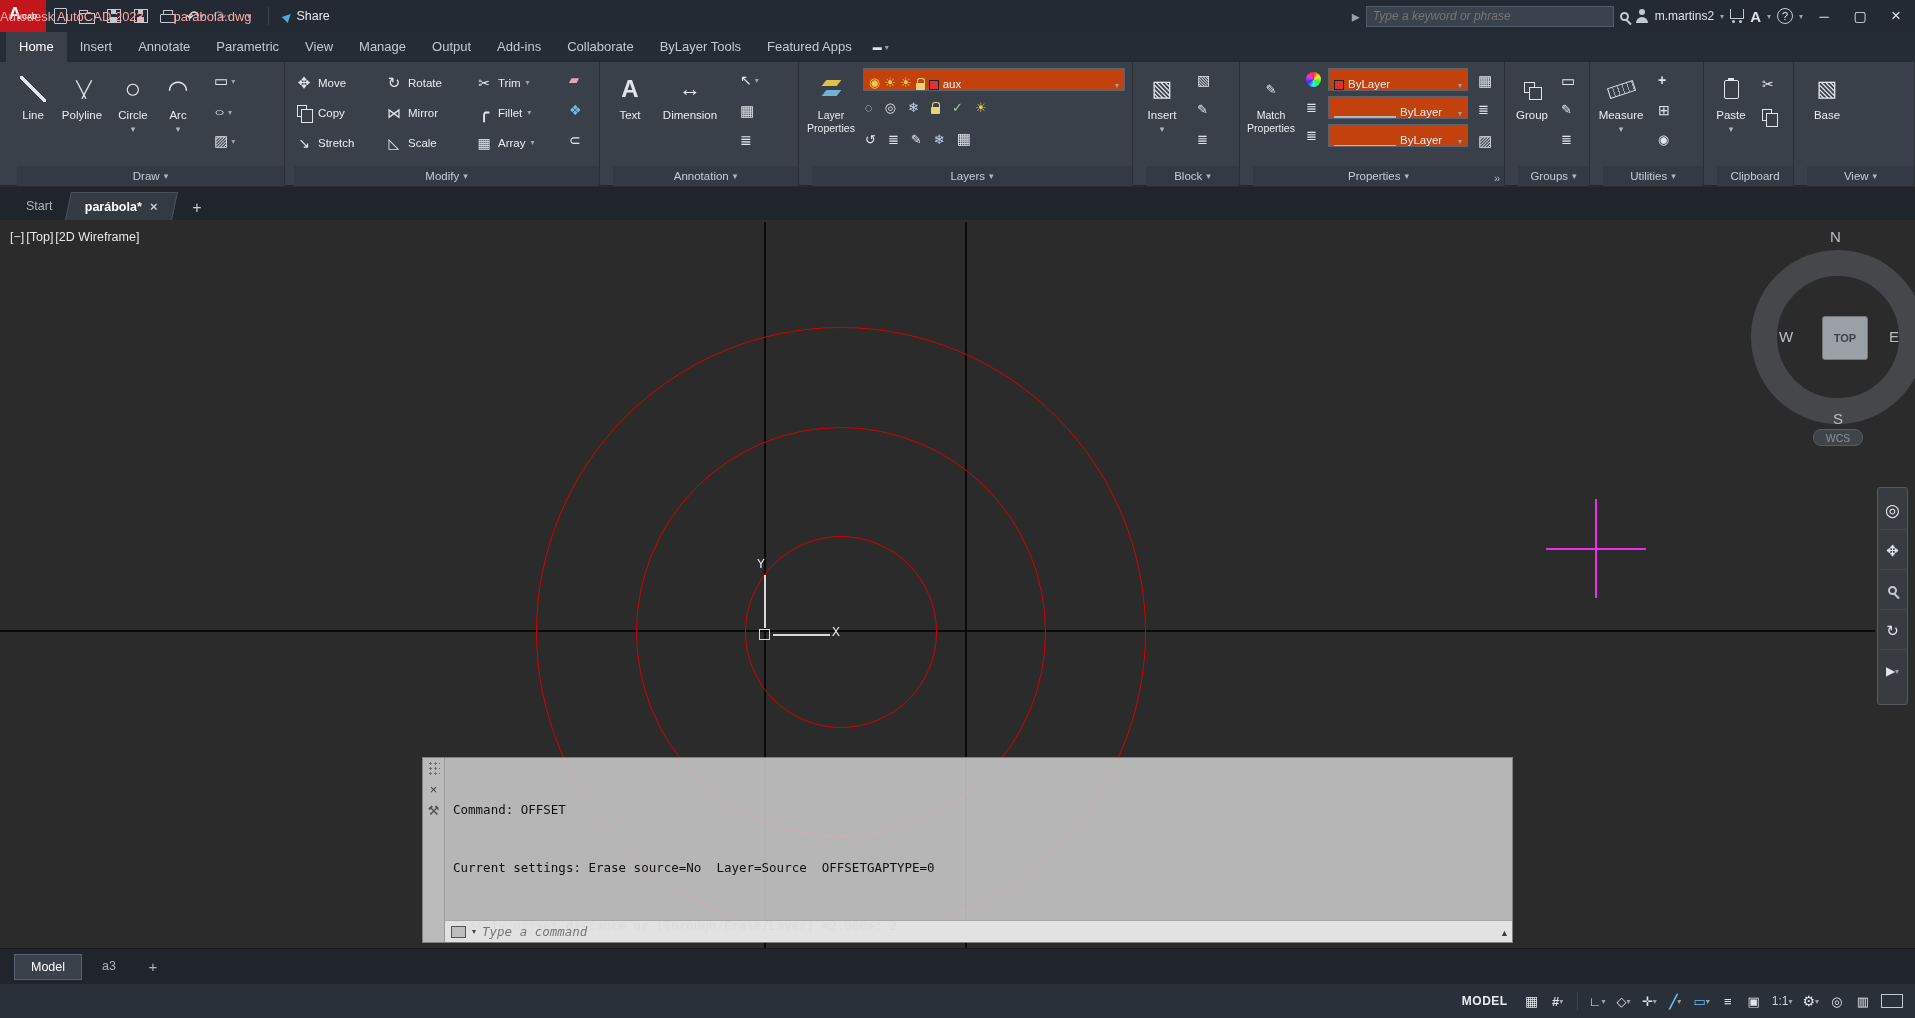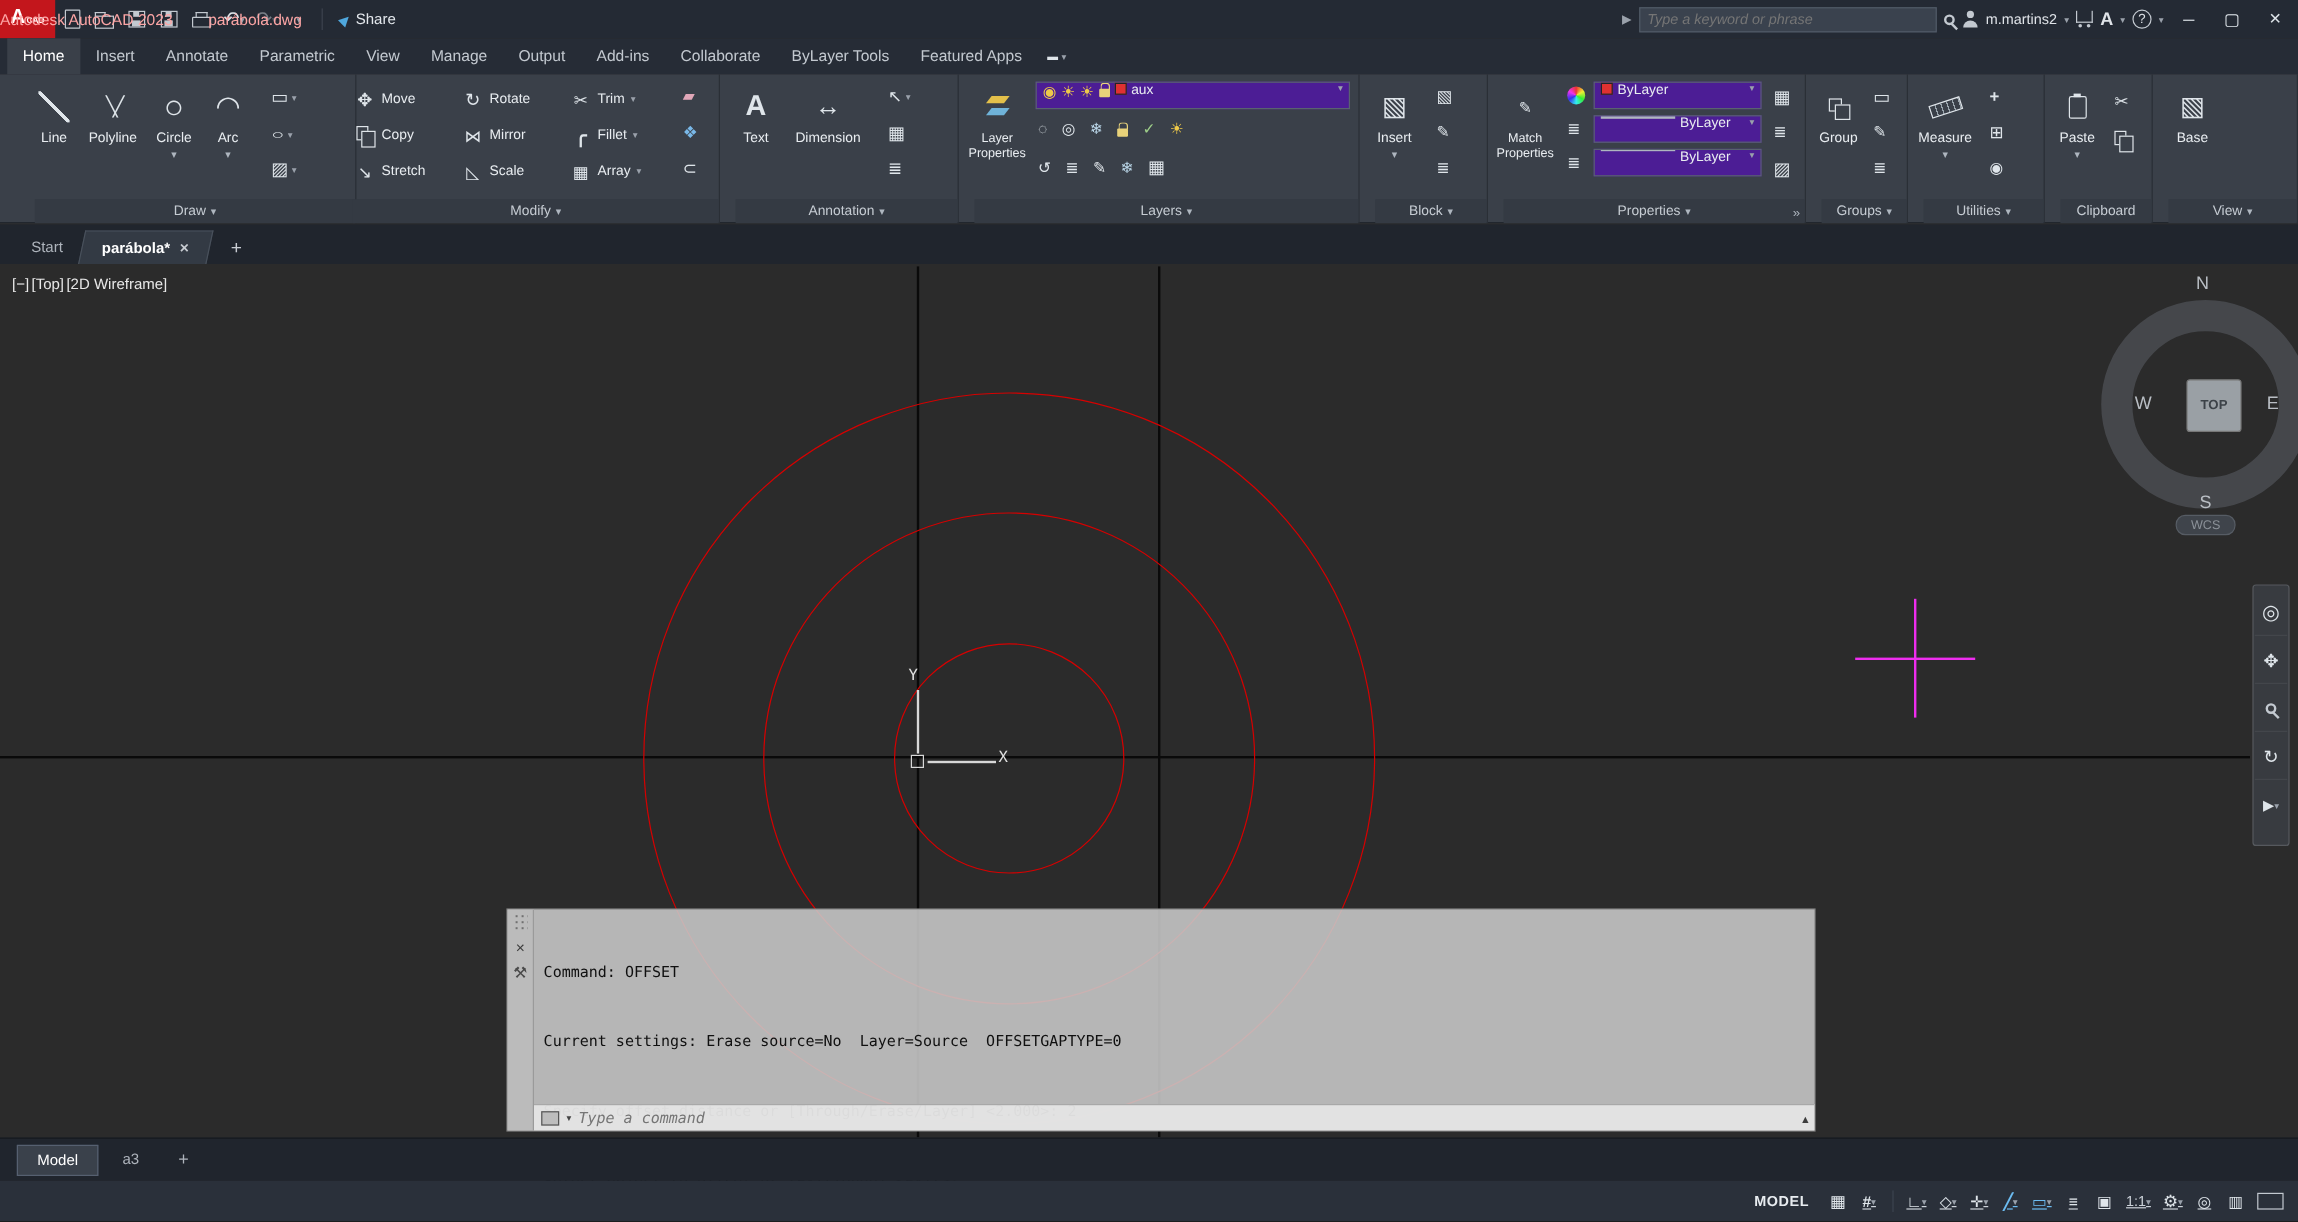"aux" .combo { align-items: flex-start -> flex-end; background: #4c1d95 -> #c2410c }
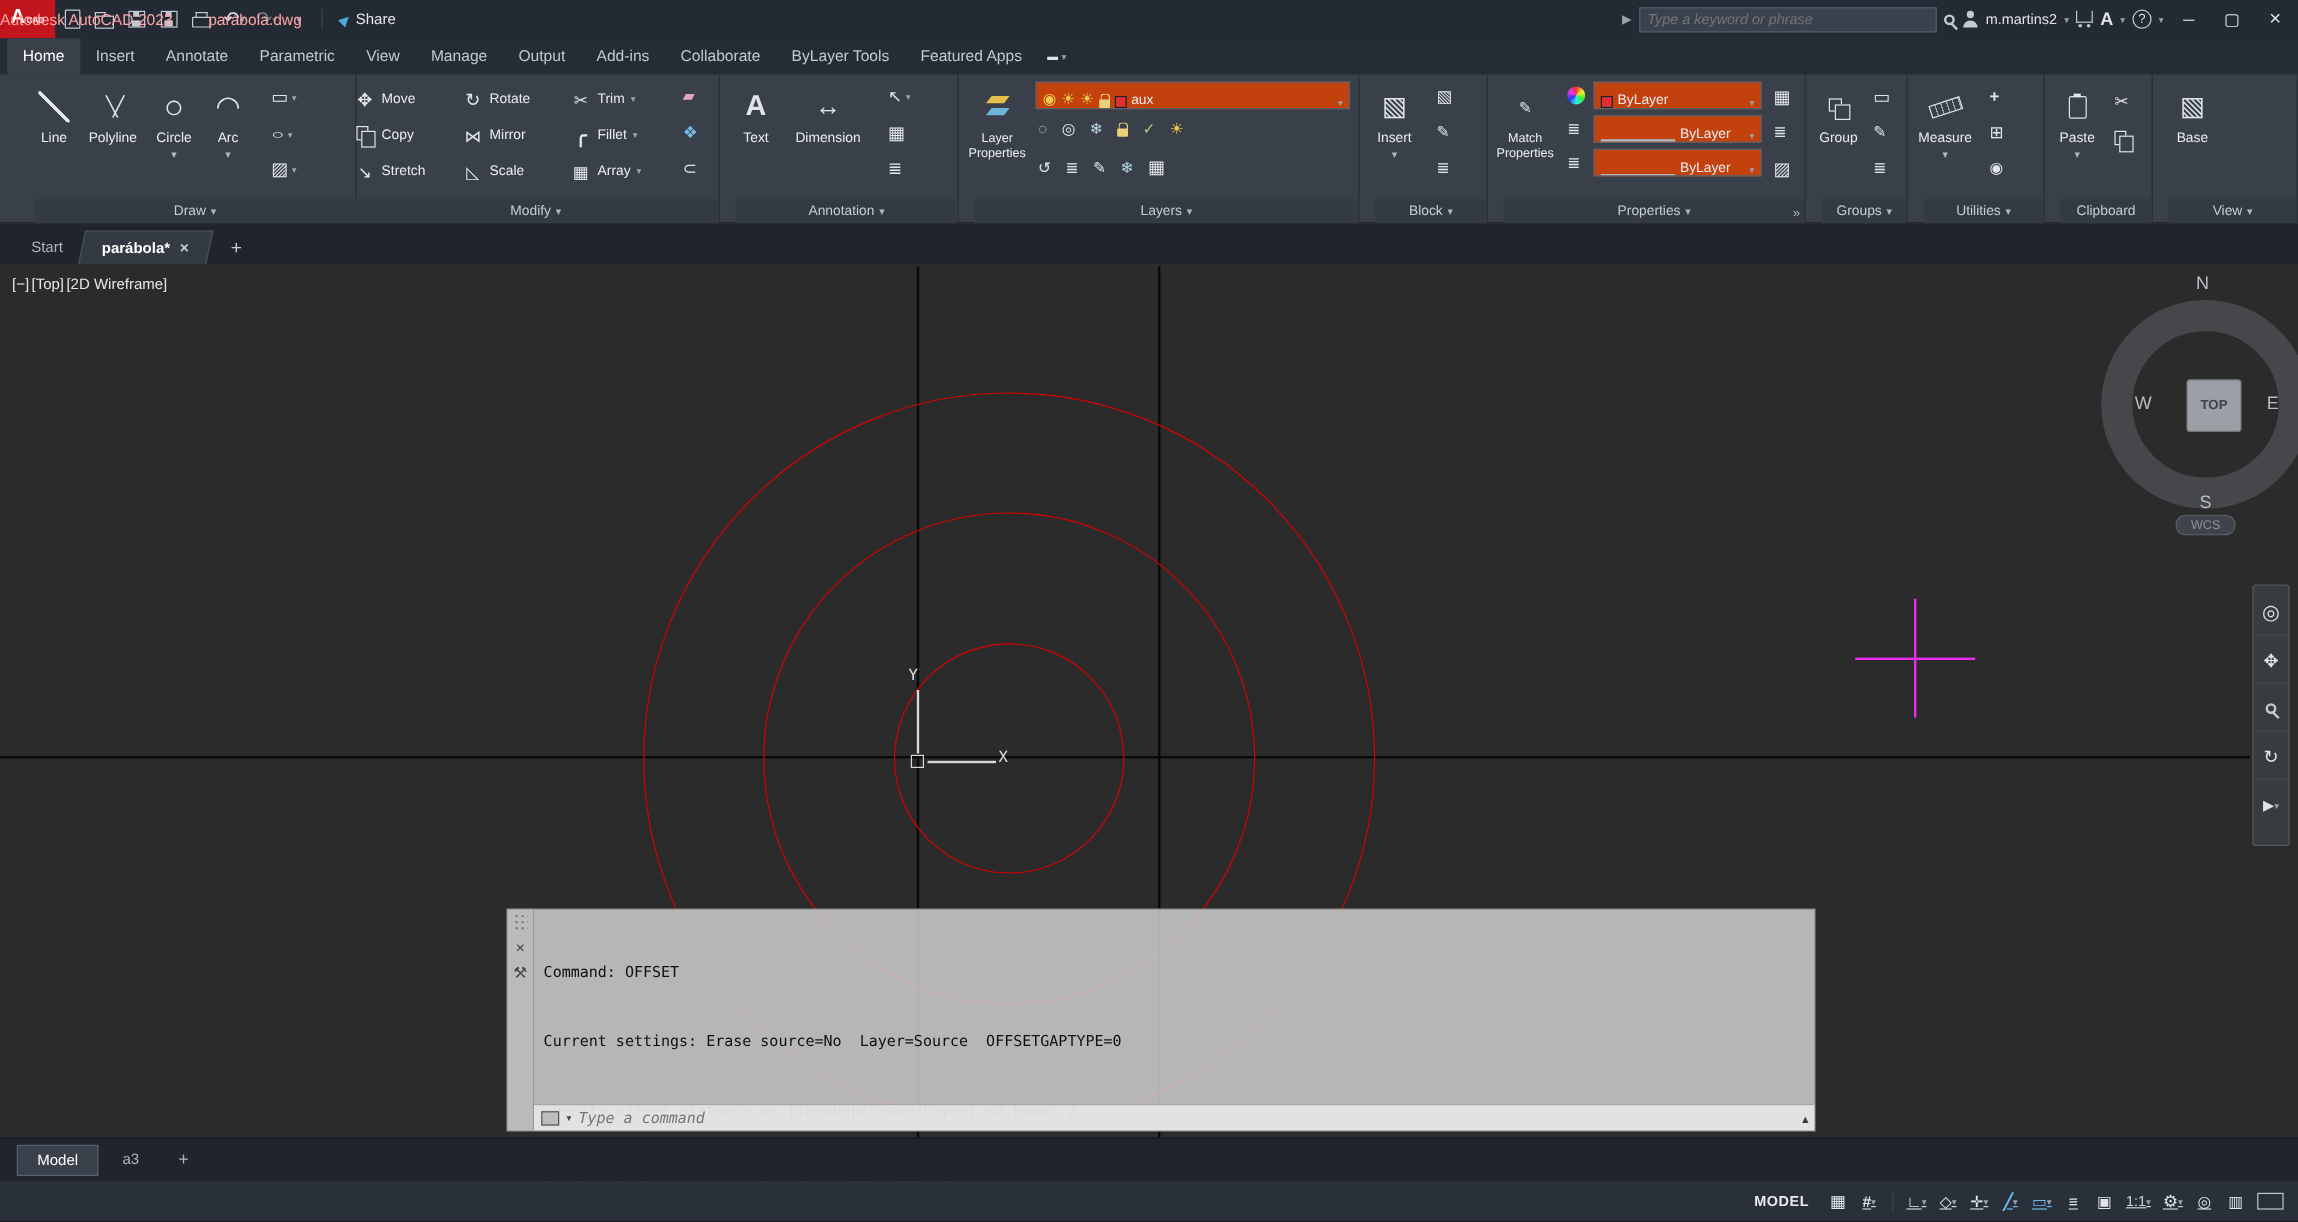"Line" div.panel { left: 16px -> 4px }
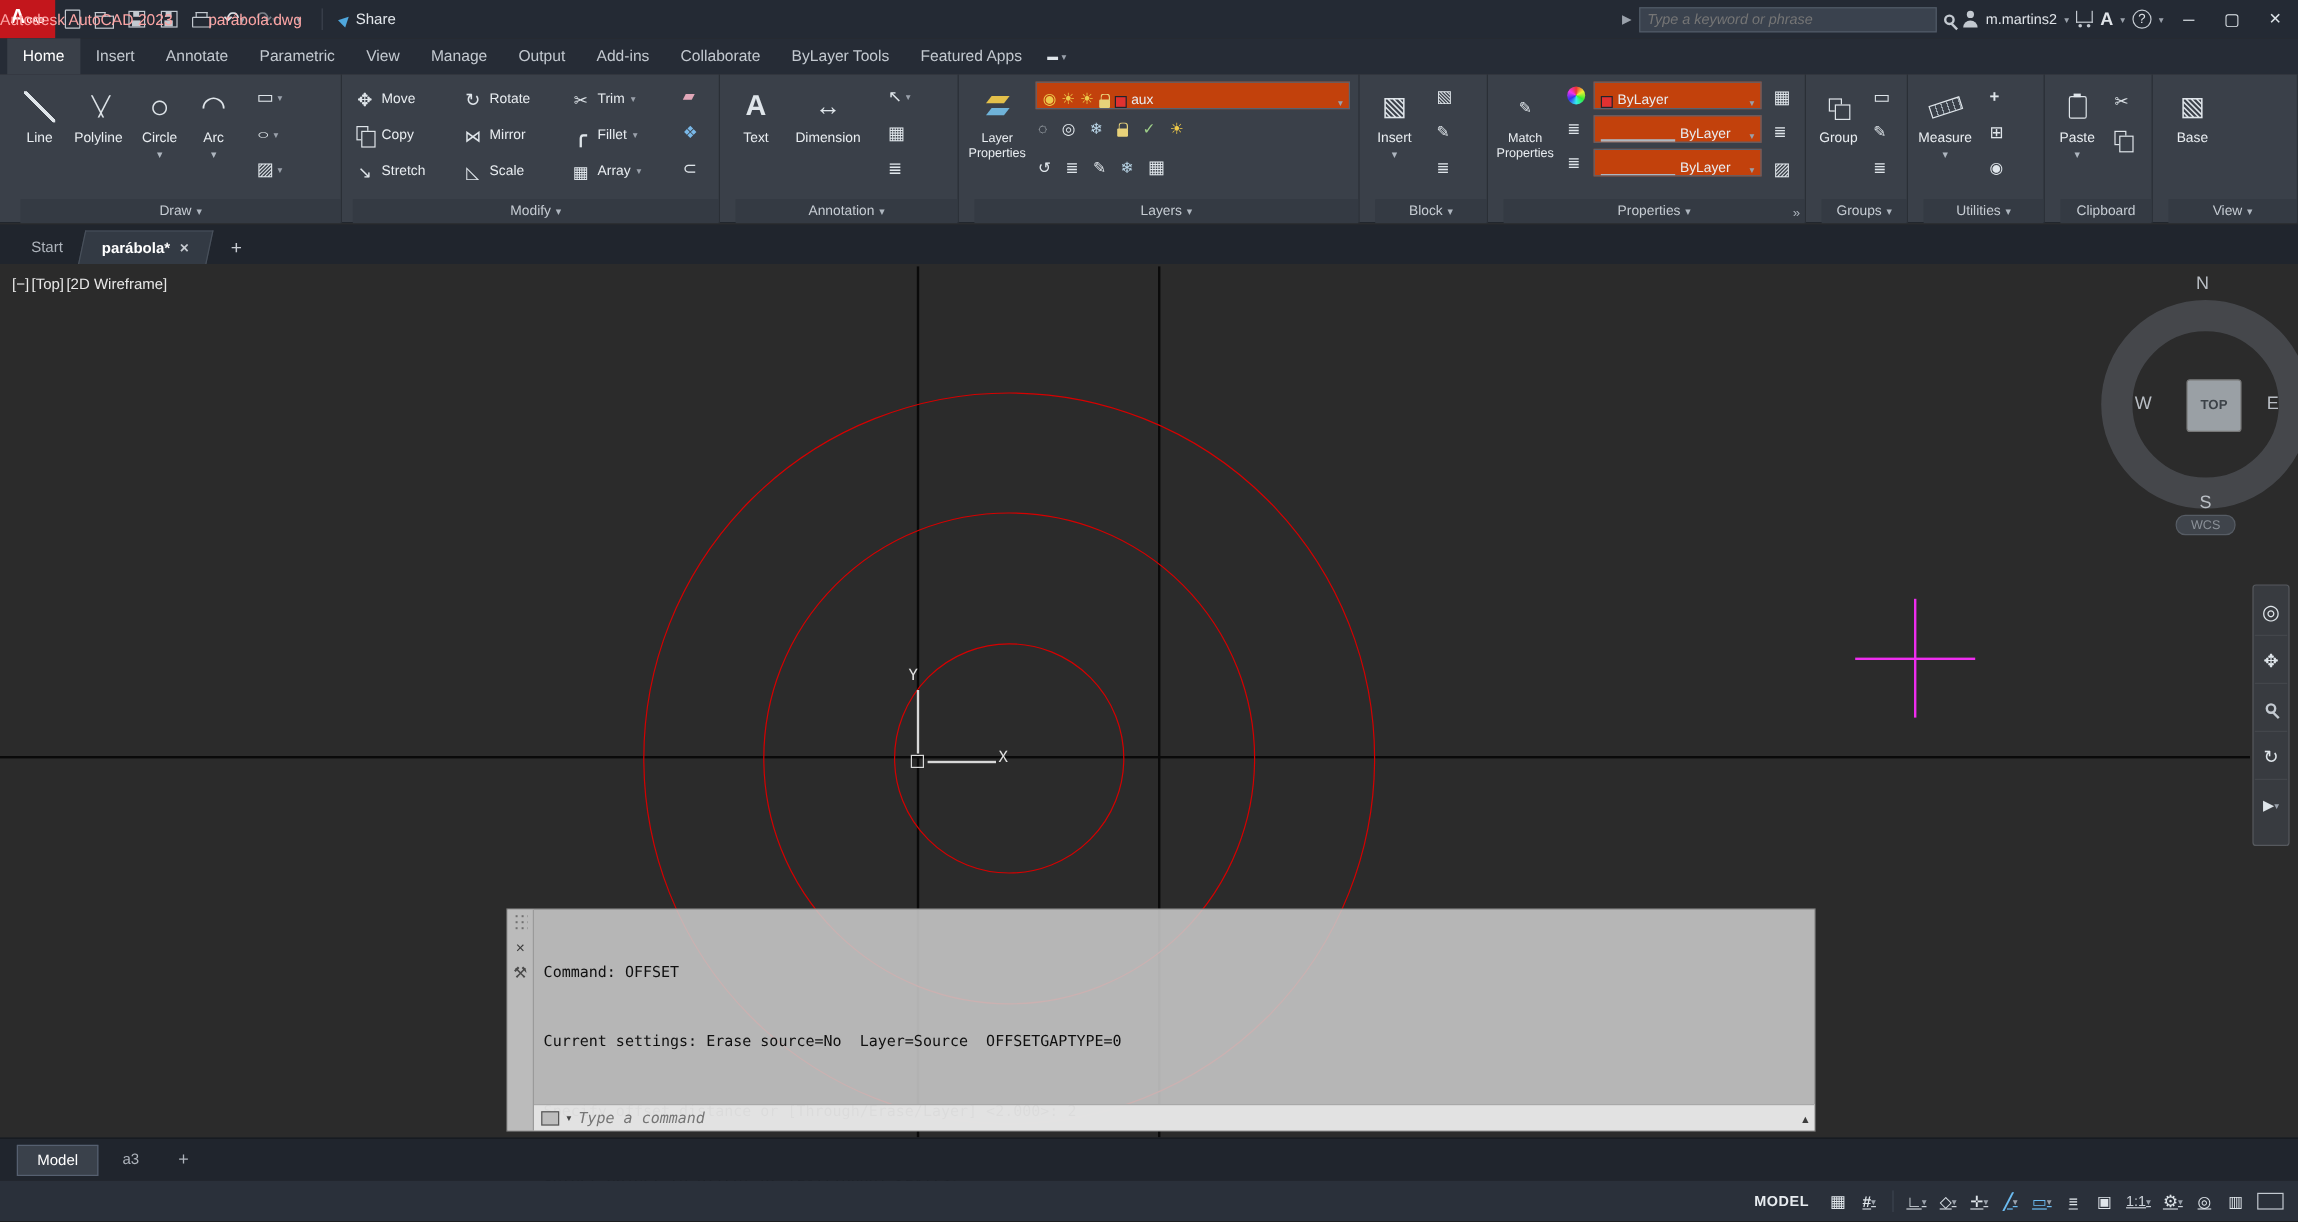"1:1" .stbtn { text-decoration: underline -> none }
